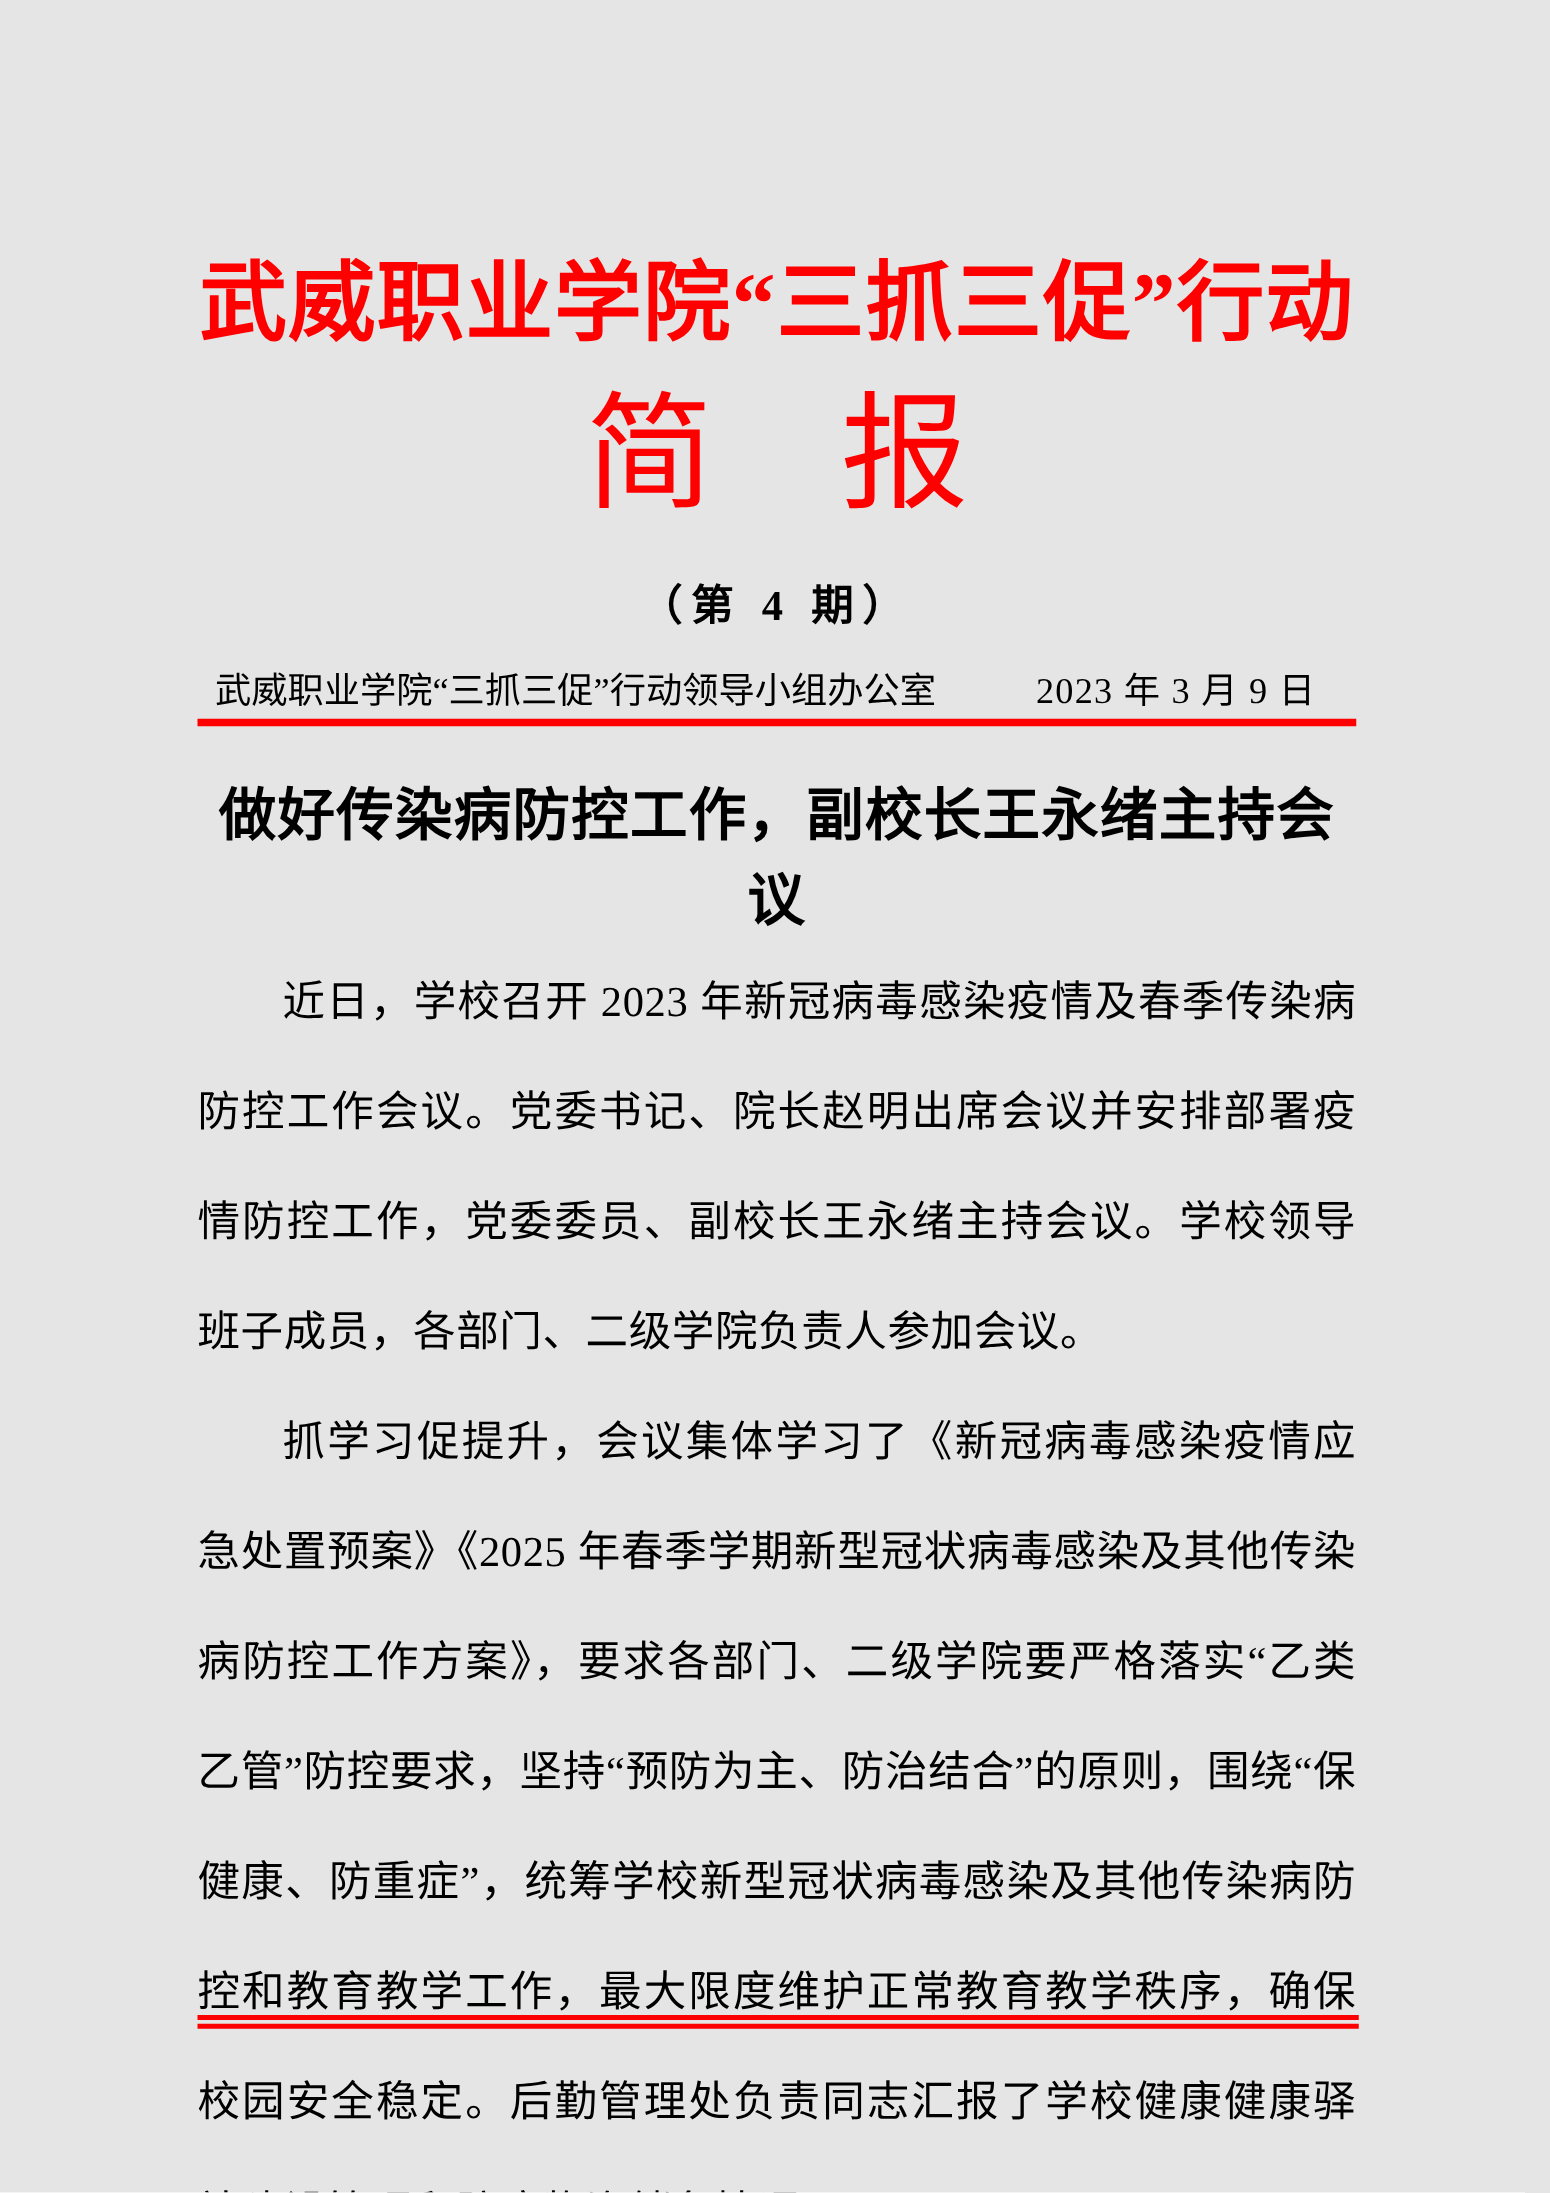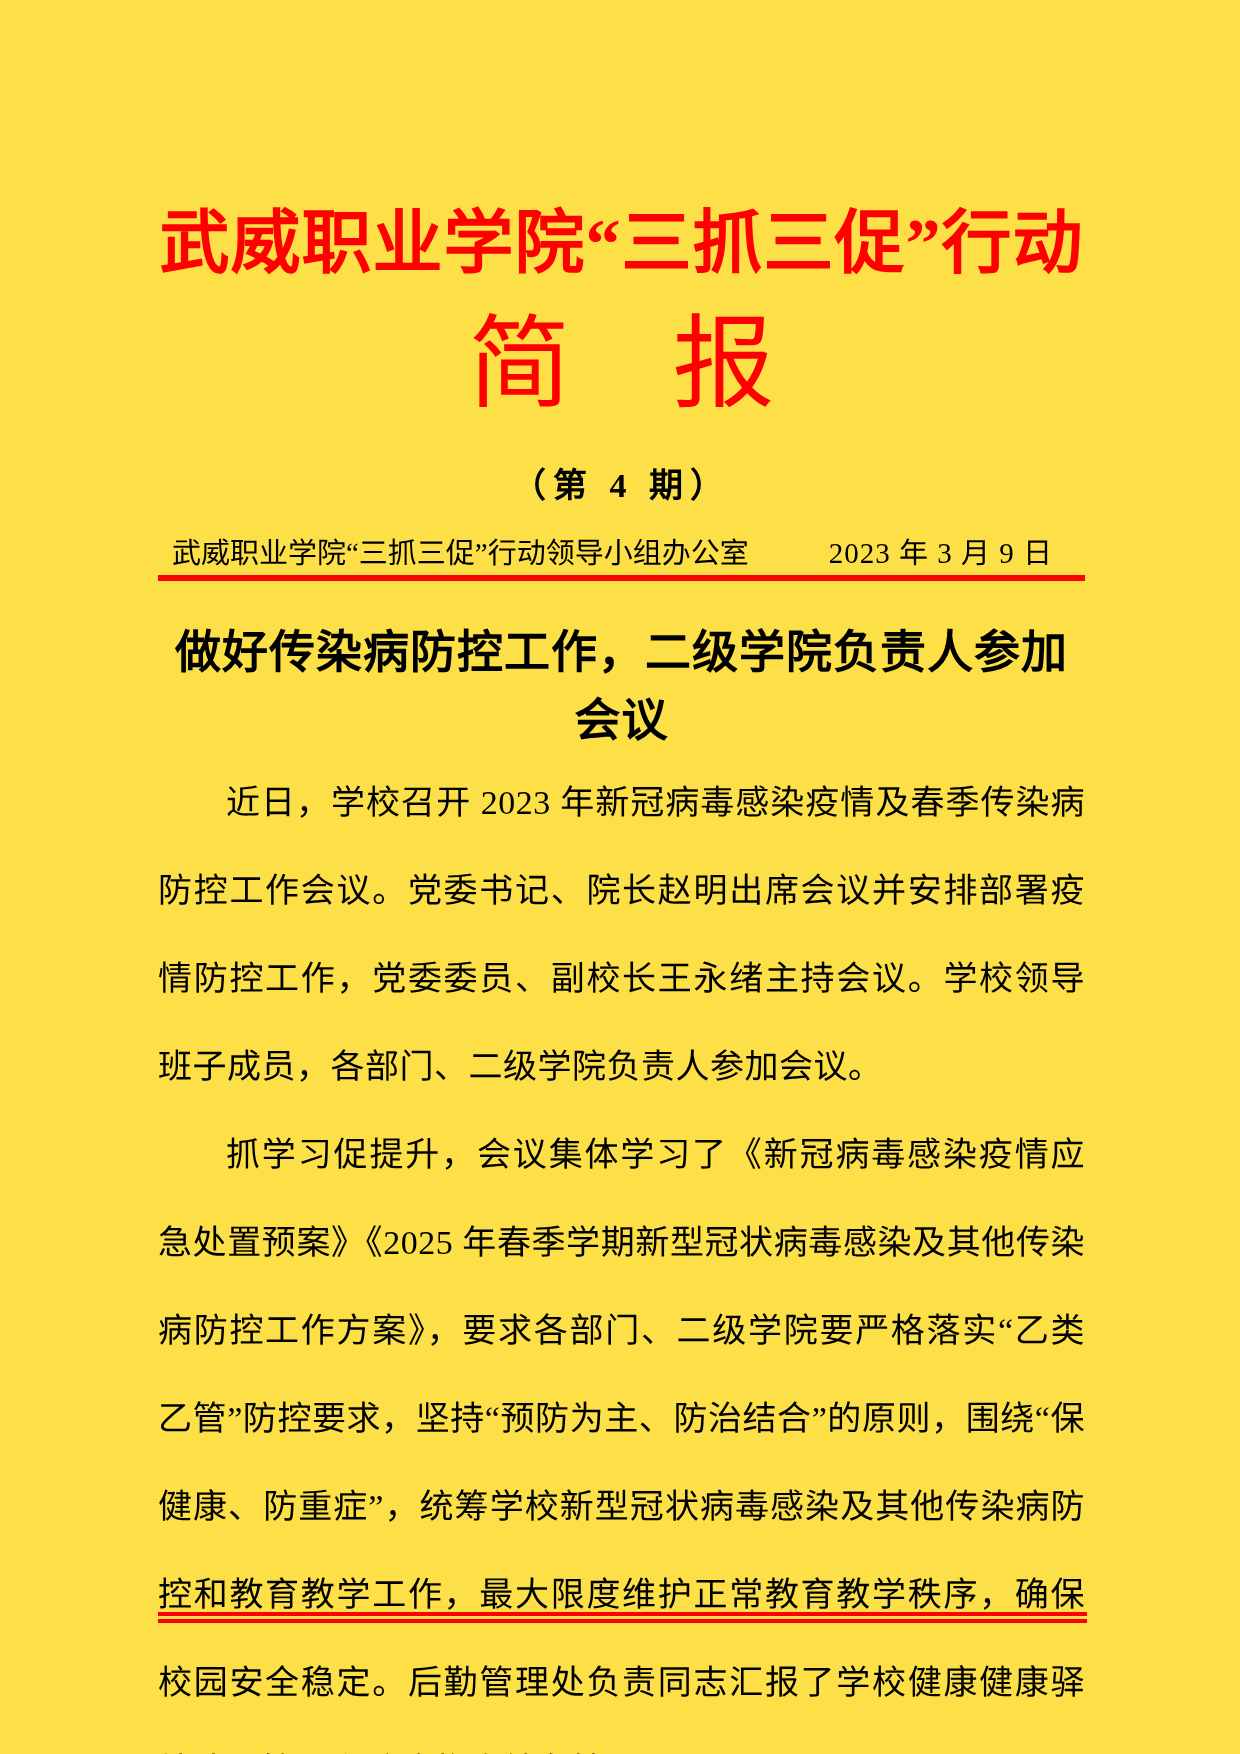"武威职业学院“三抓三促”行动" .page { background: #fde047 -> #e5e5e5 }
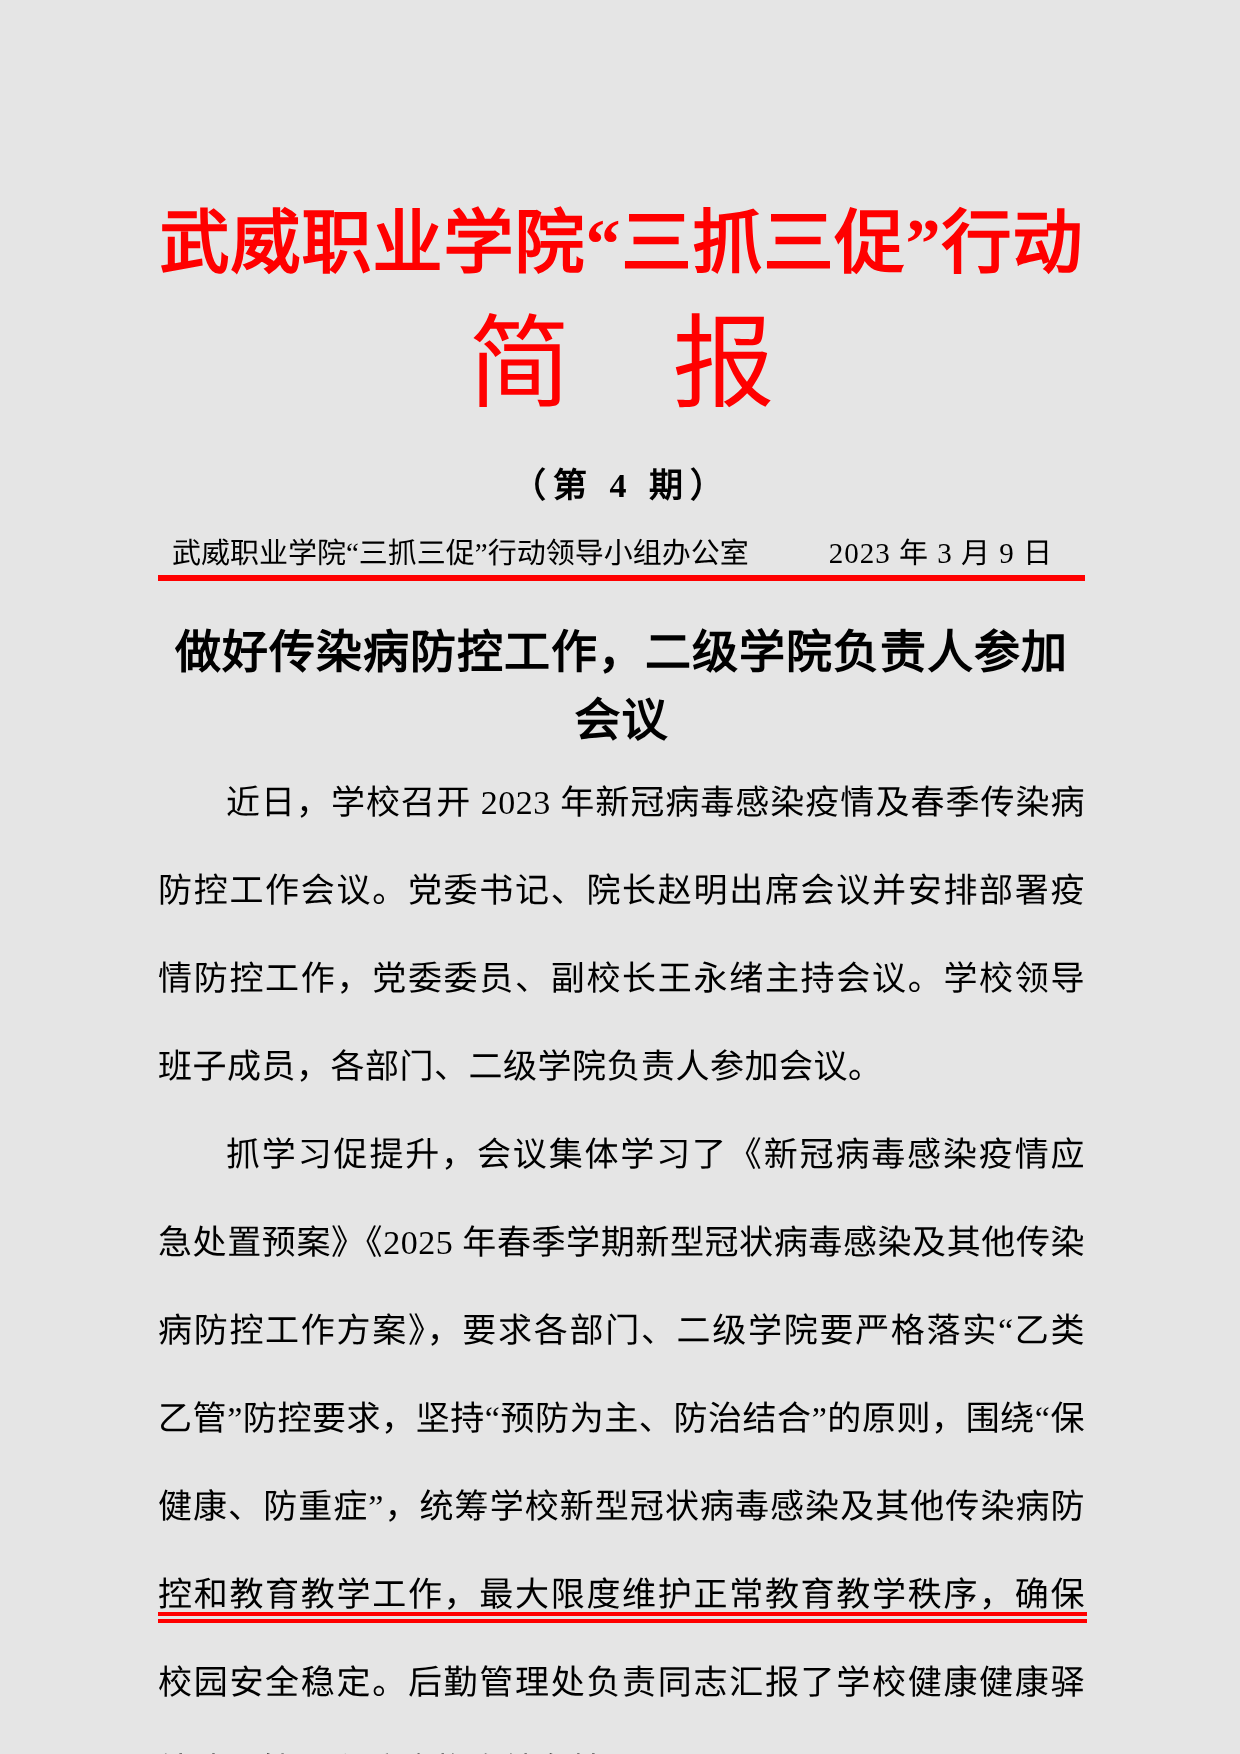"做好传染病防控工作，二级学院负责人参加会议" h1.article-heading { text: 二级学院负责人参加 -> 副校长王永绪主持 }
